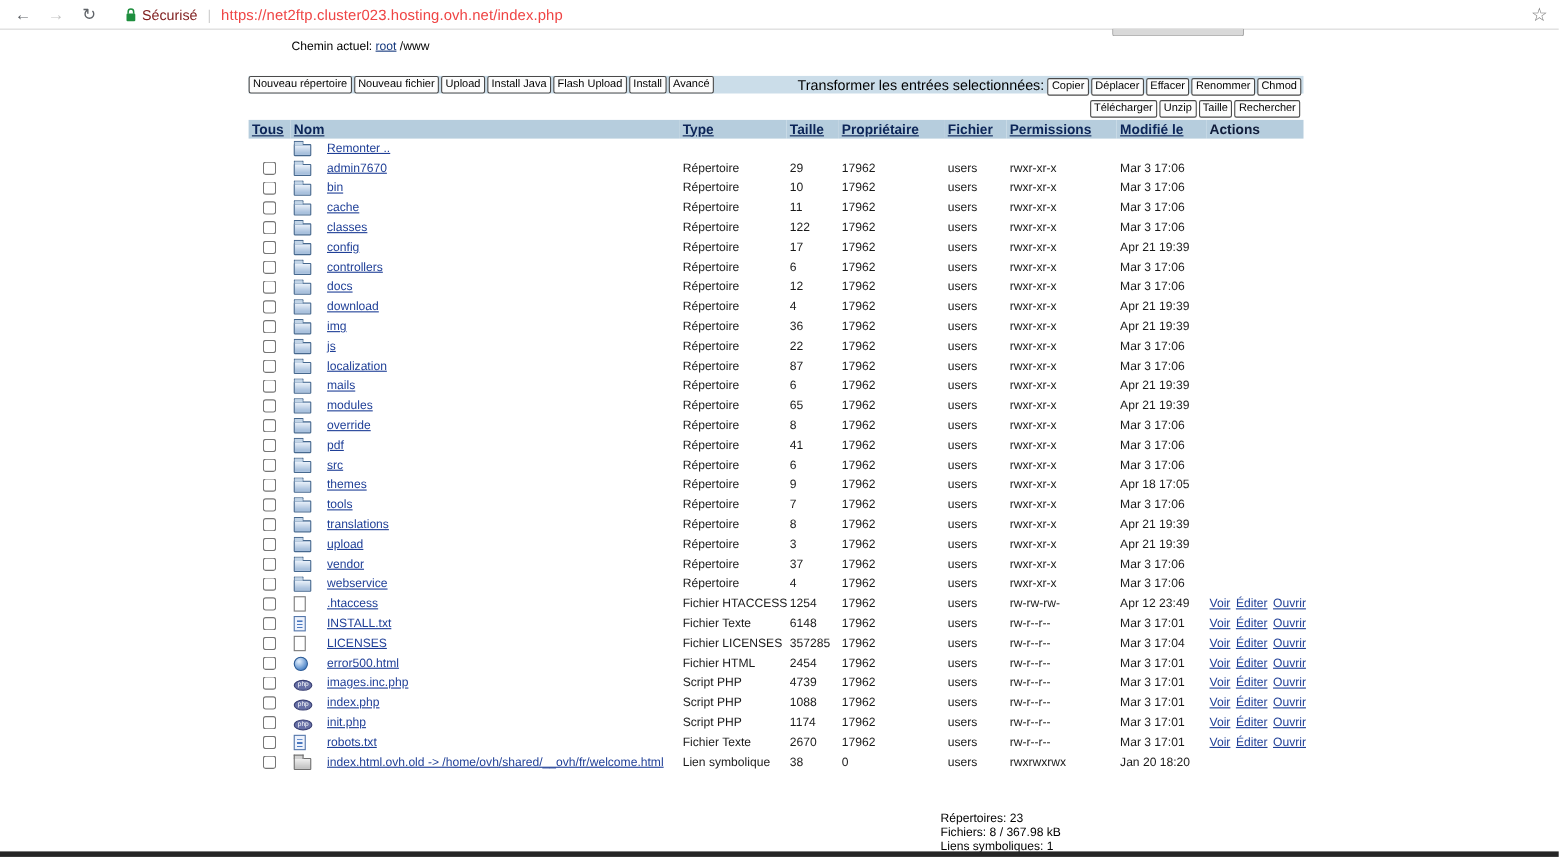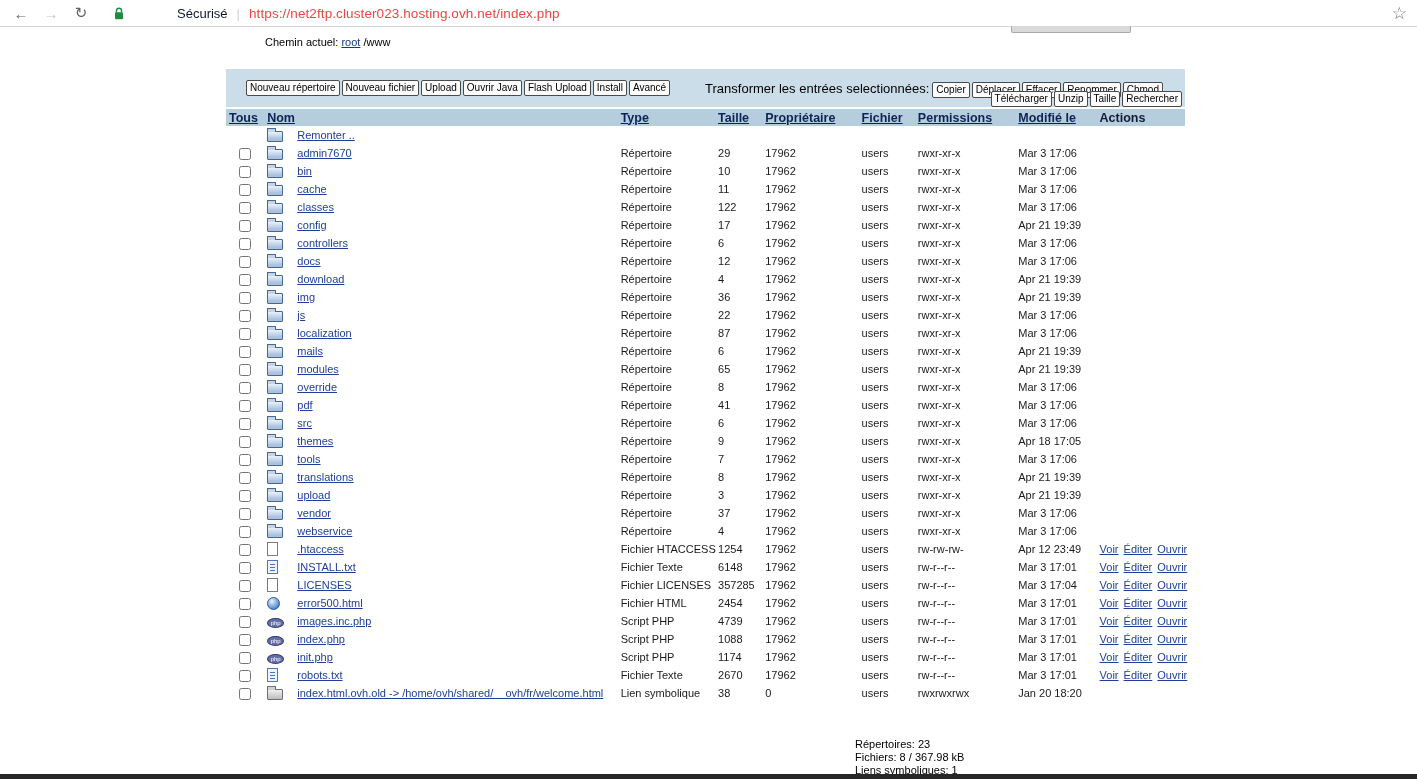"Sécurisé" .secure-label { color: #0f172a -> #7f1d1d; margin-left: 48px -> none }
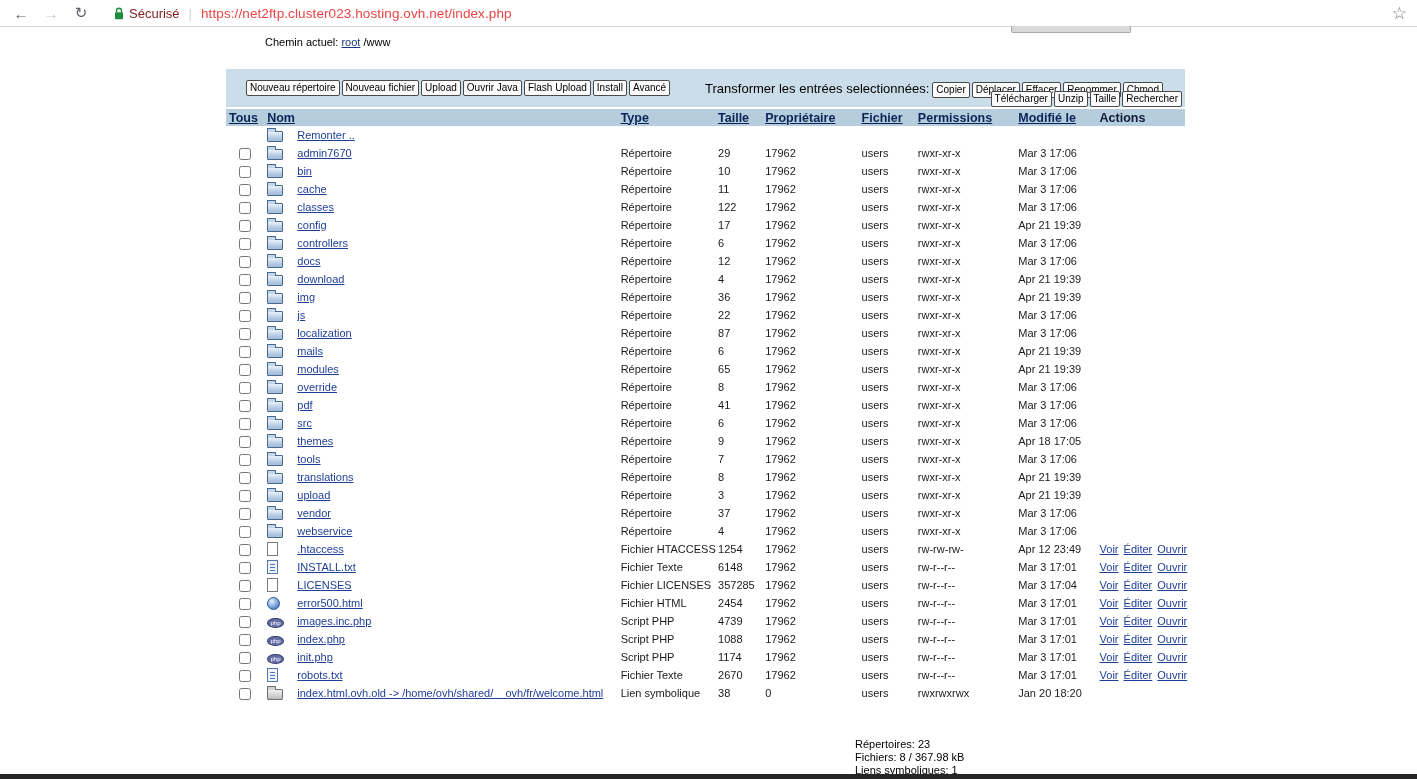"Nouveau répertoire" .toolbar { height: 38px -> 16px; padding: 0 20px -> 0 0 }
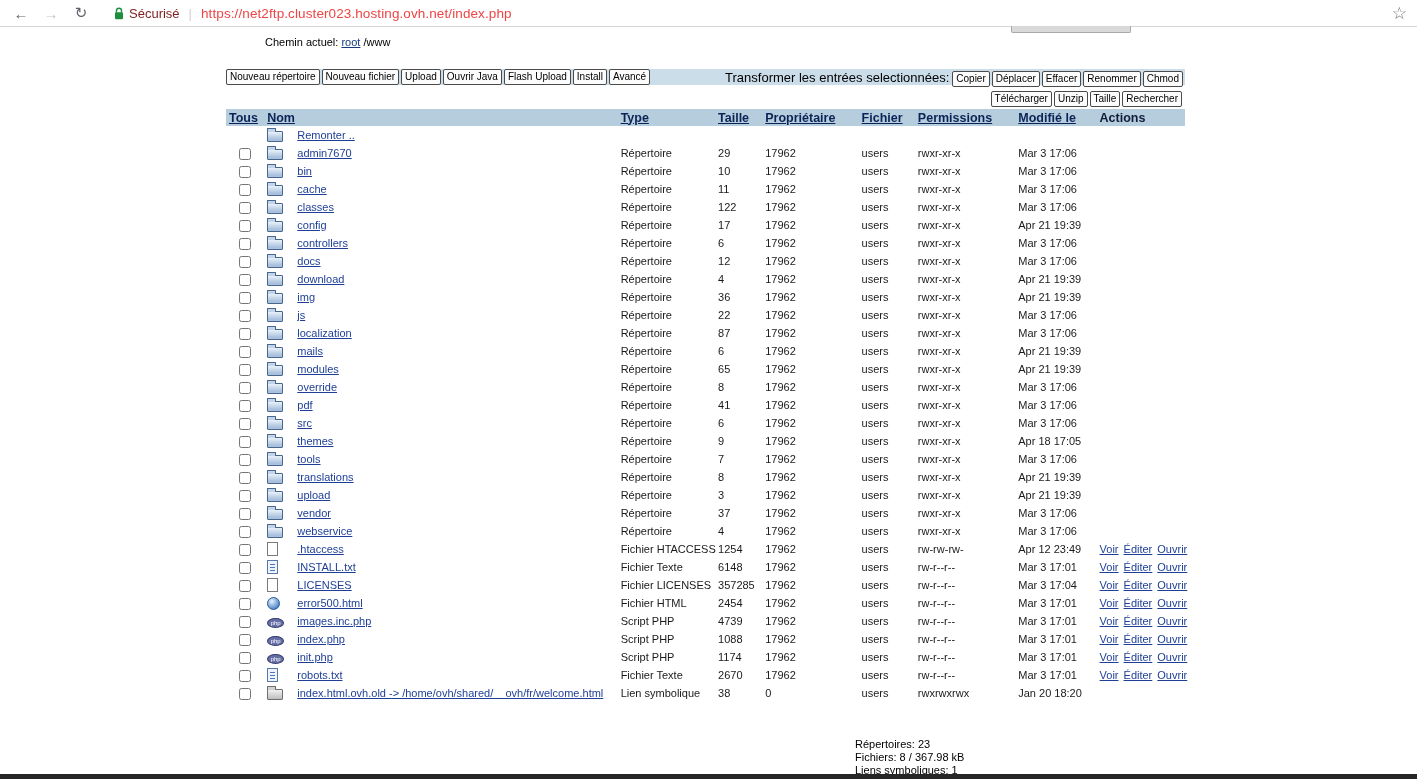"Ouvrir Java" button.btn { text: Ouvrir -> Install }
